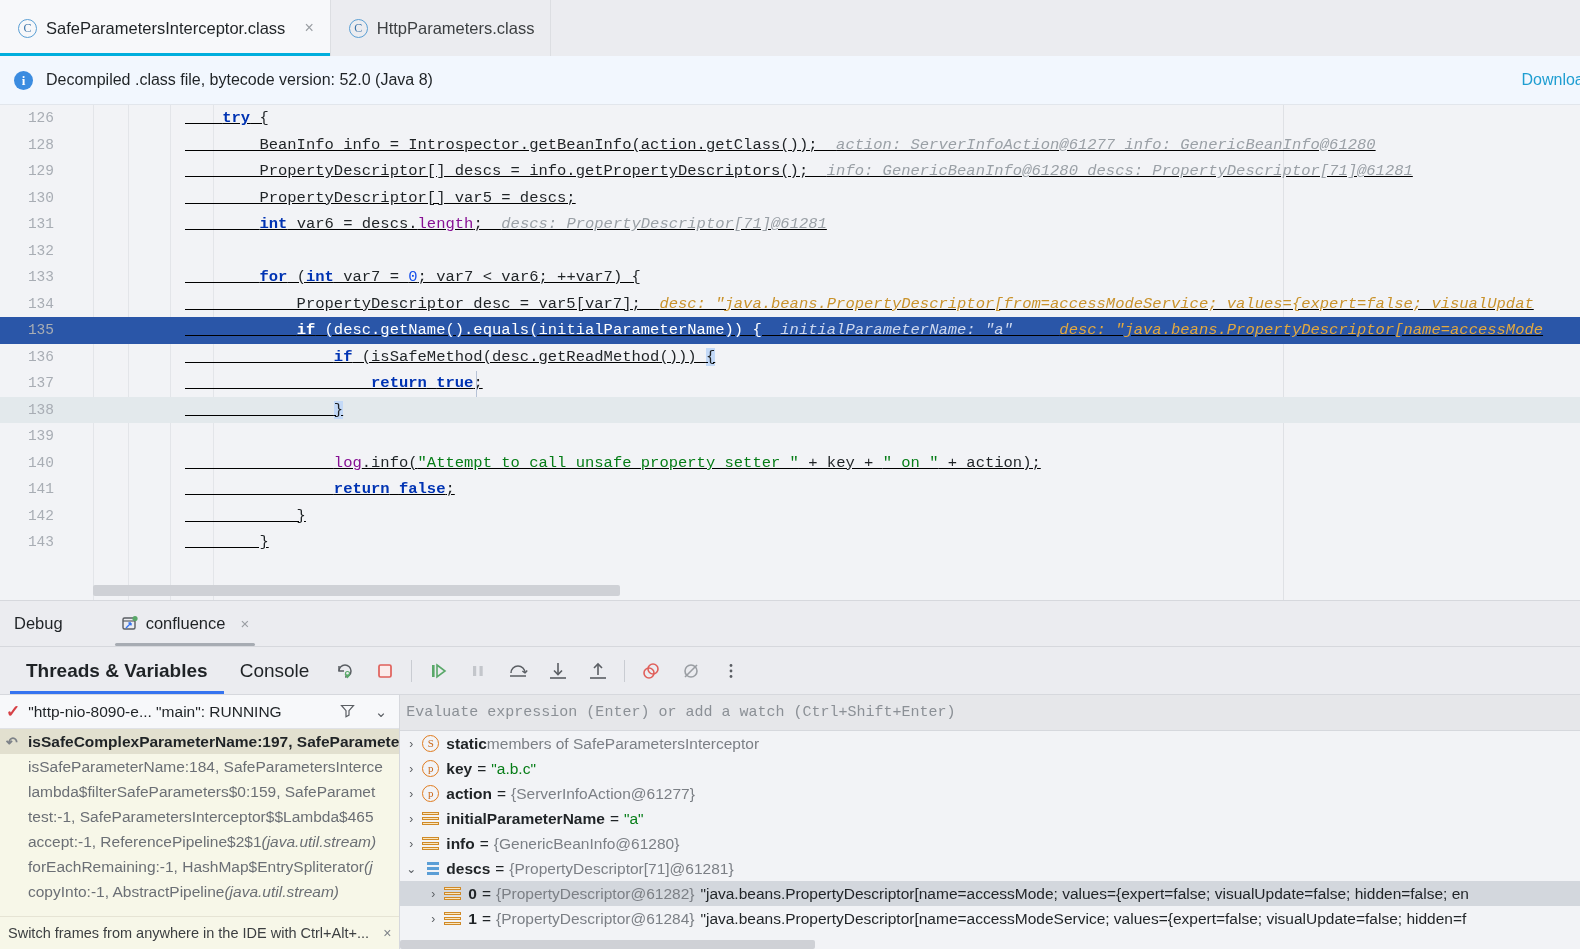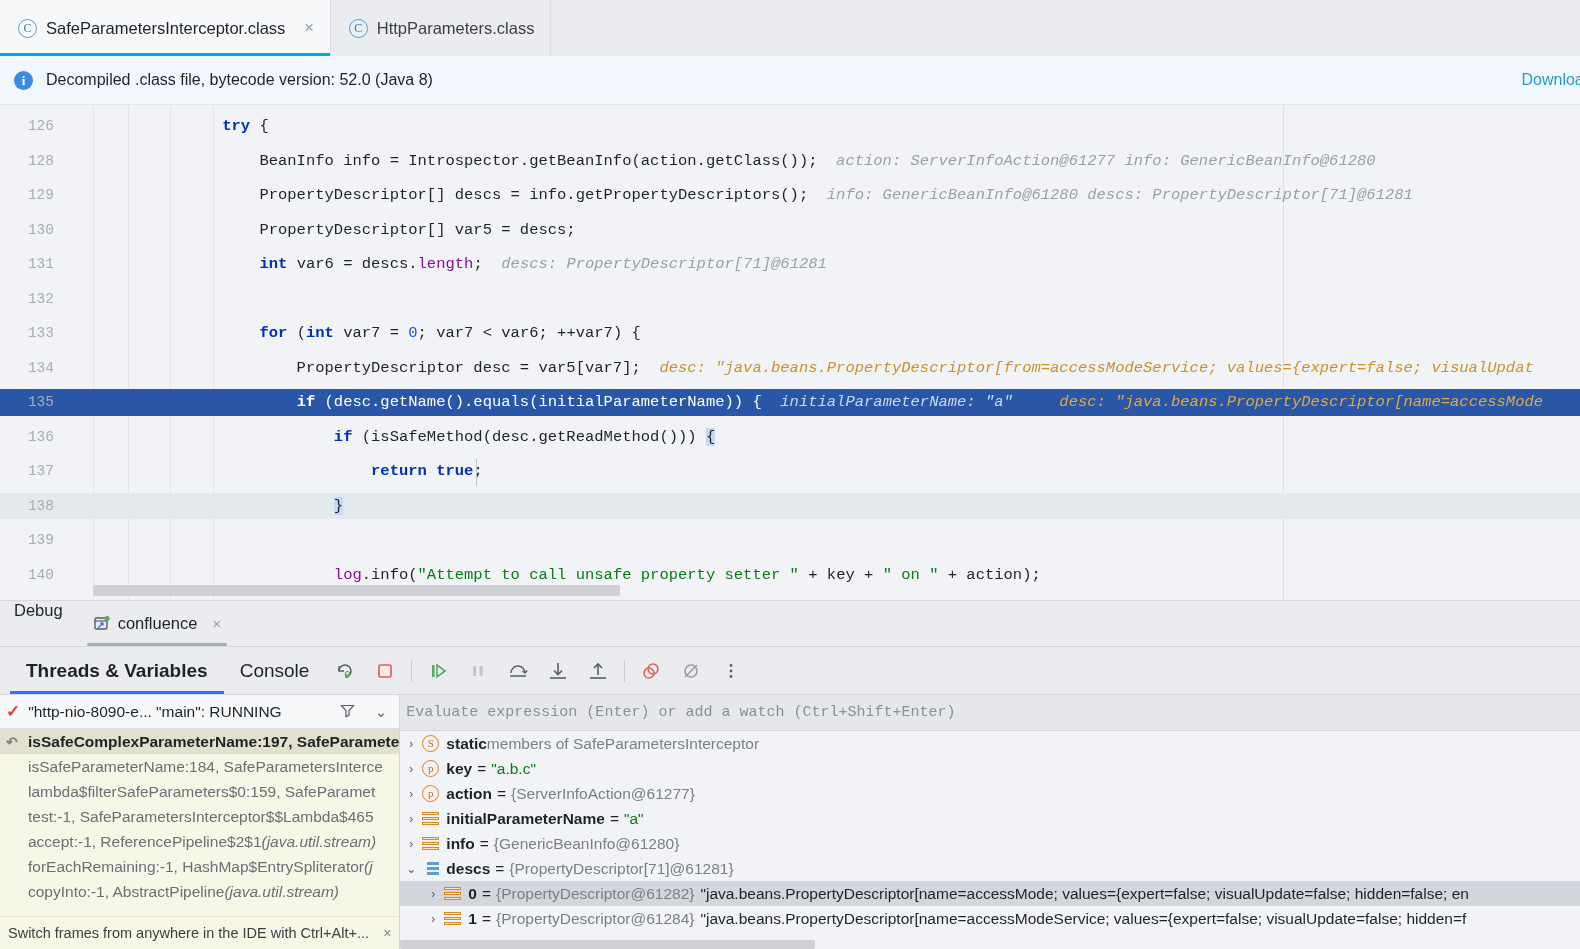"126" .cl { margin-top: 8px -> none }
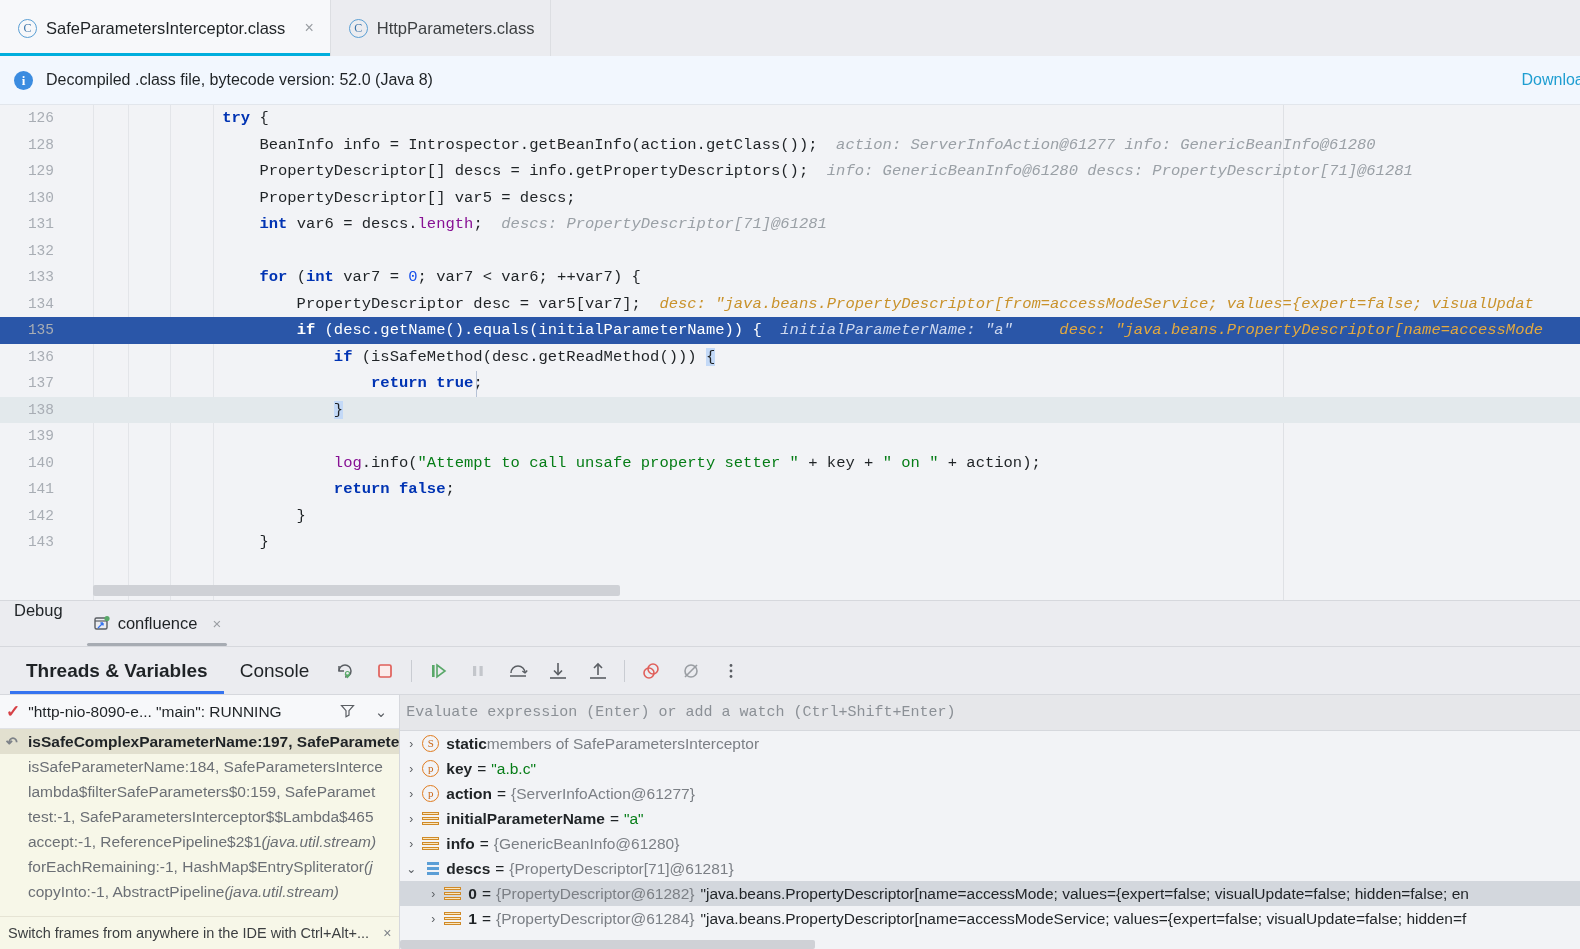"try {" .code-text { text-decoration: none -> underline }
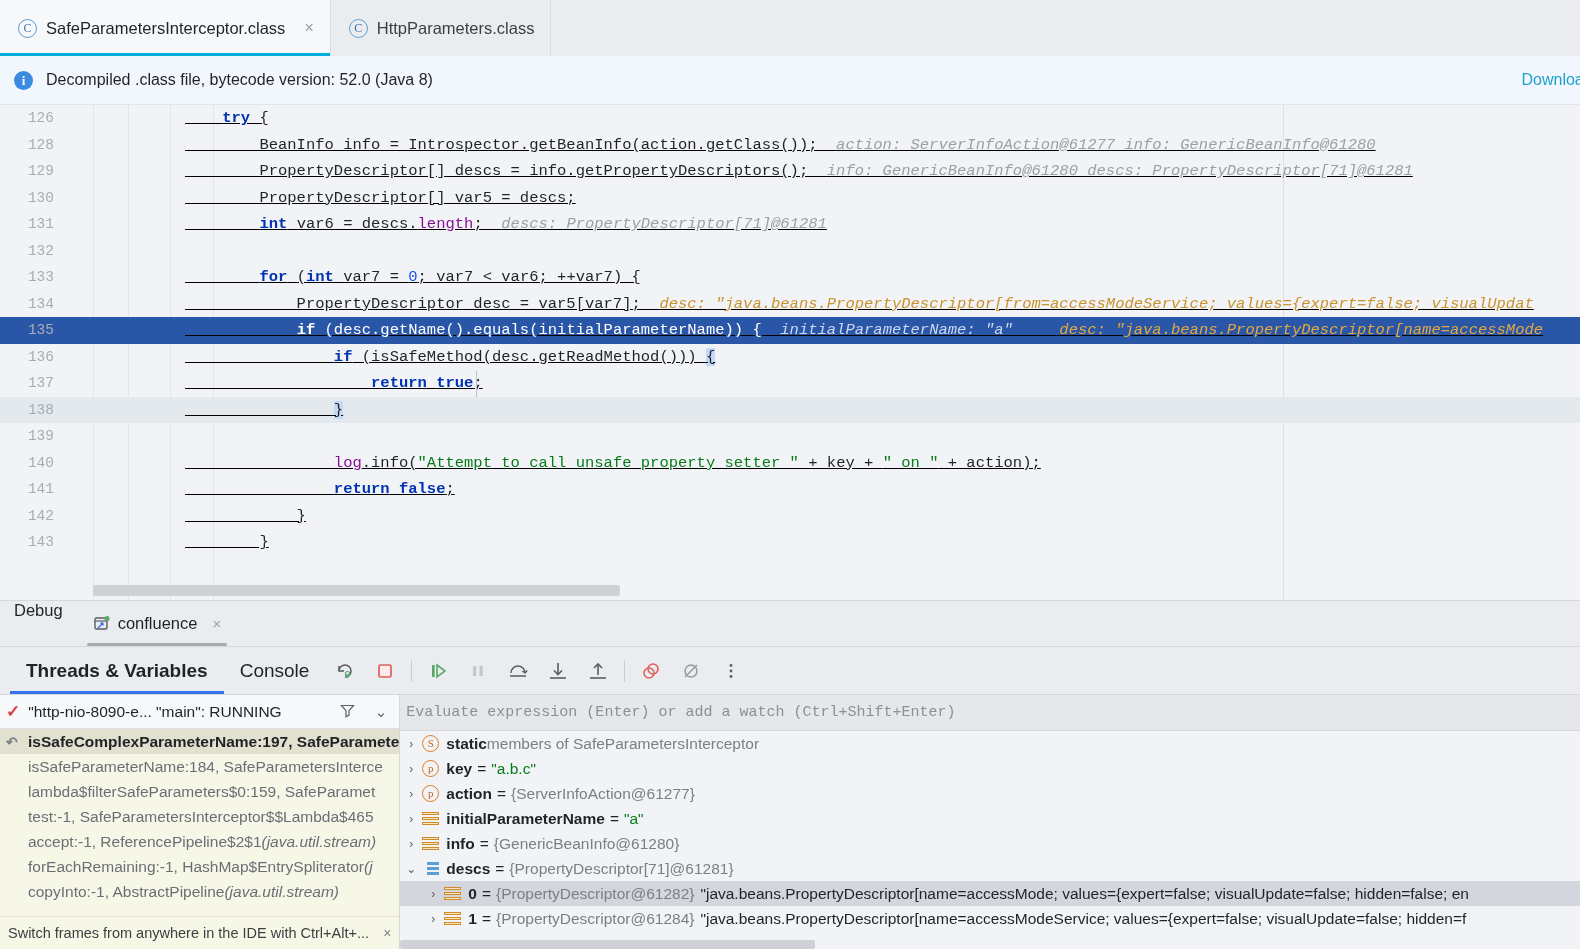"Debug" .debug-header { align-items: none -> center; gap: none -> 28px }
